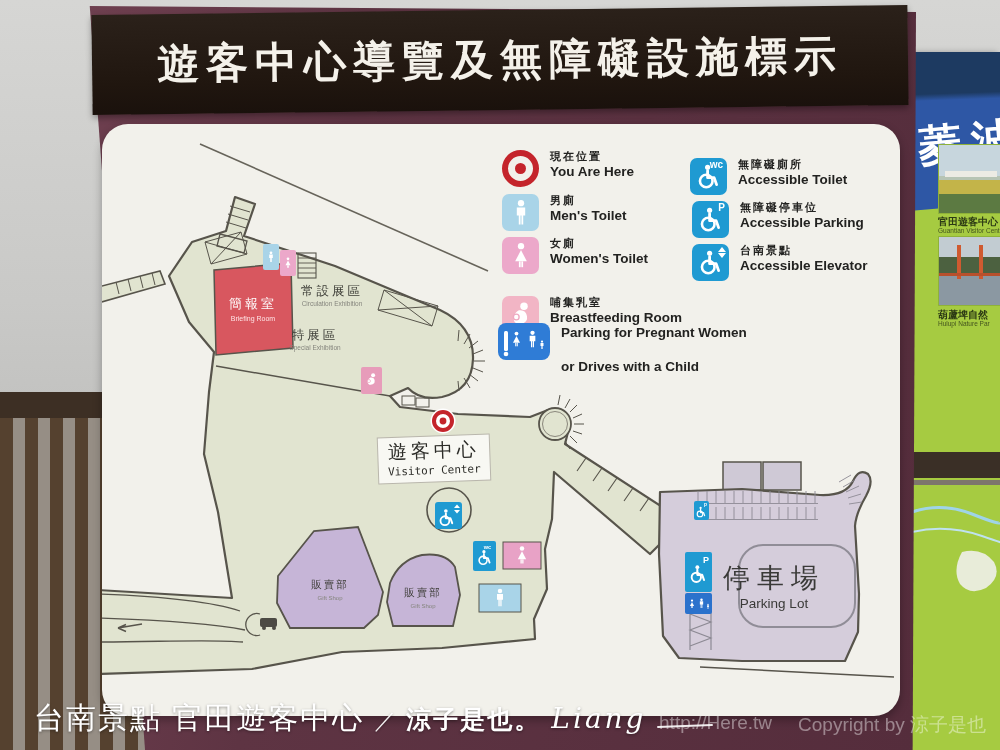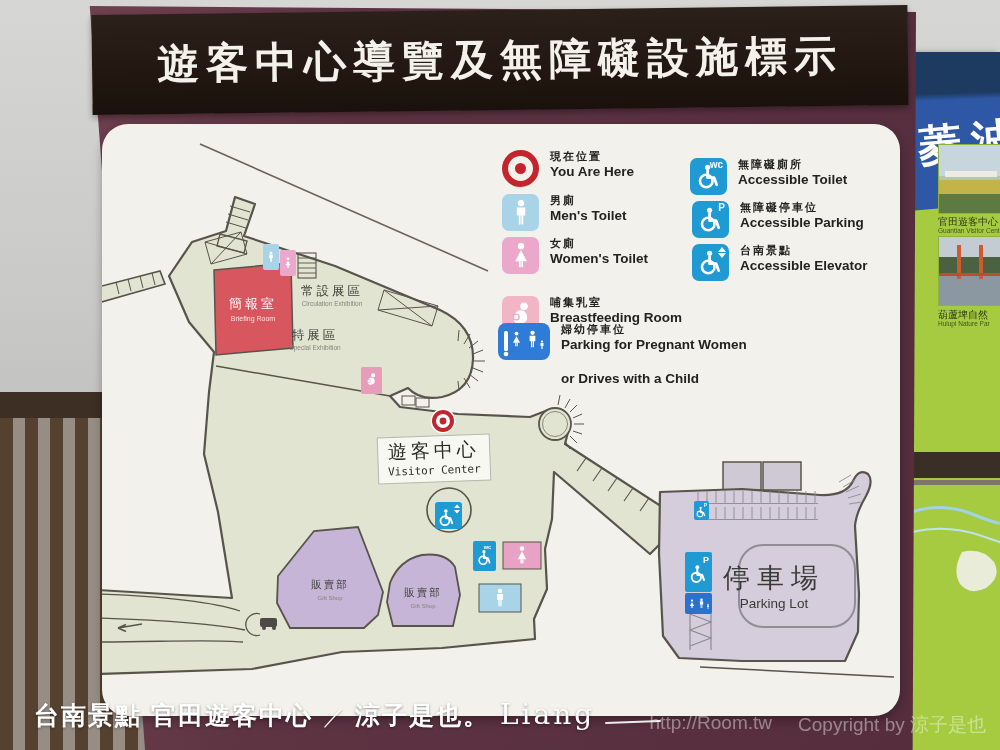"官田遊客中心" .ss-cap-zh { font-weight: 400 -> 700 }
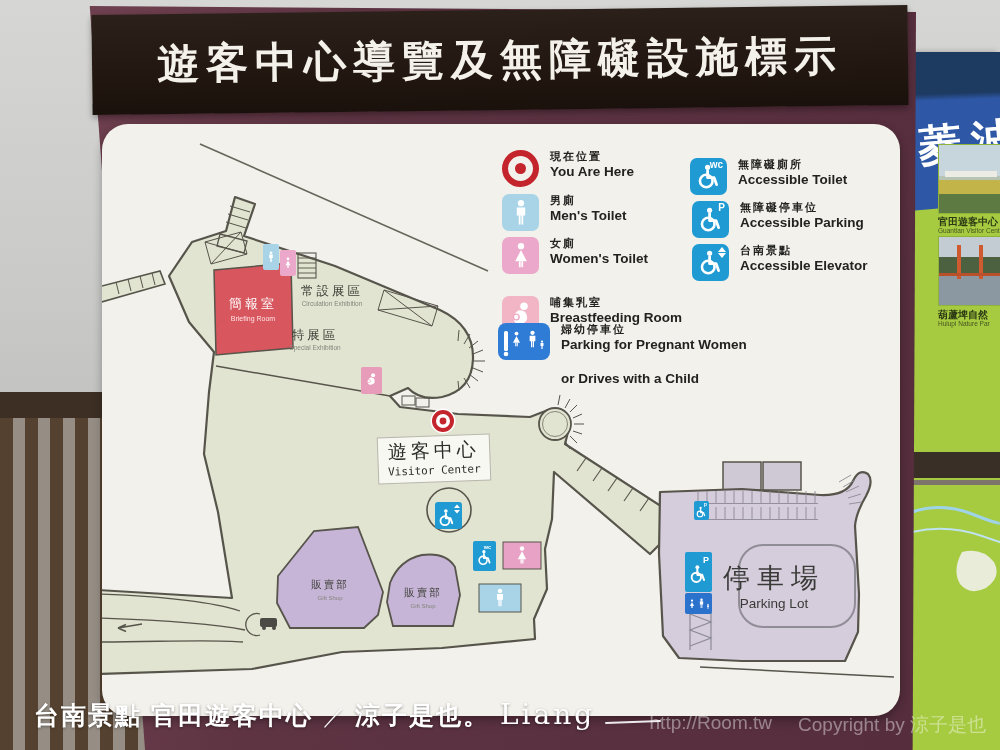"婦幼停車位" div.lg-zh { html: <div>婦幼停車位</div> -> none }
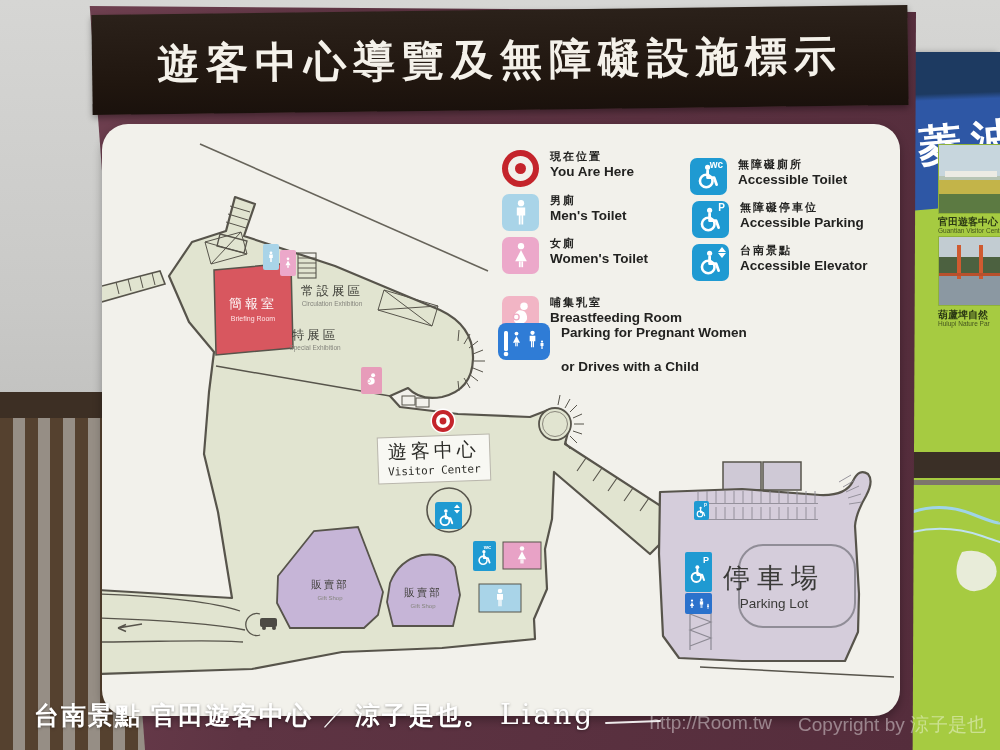"台南景點 官田遊客中心" .cap-loc { font-size: 25px -> 30px; font-weight: 700 -> 400 }
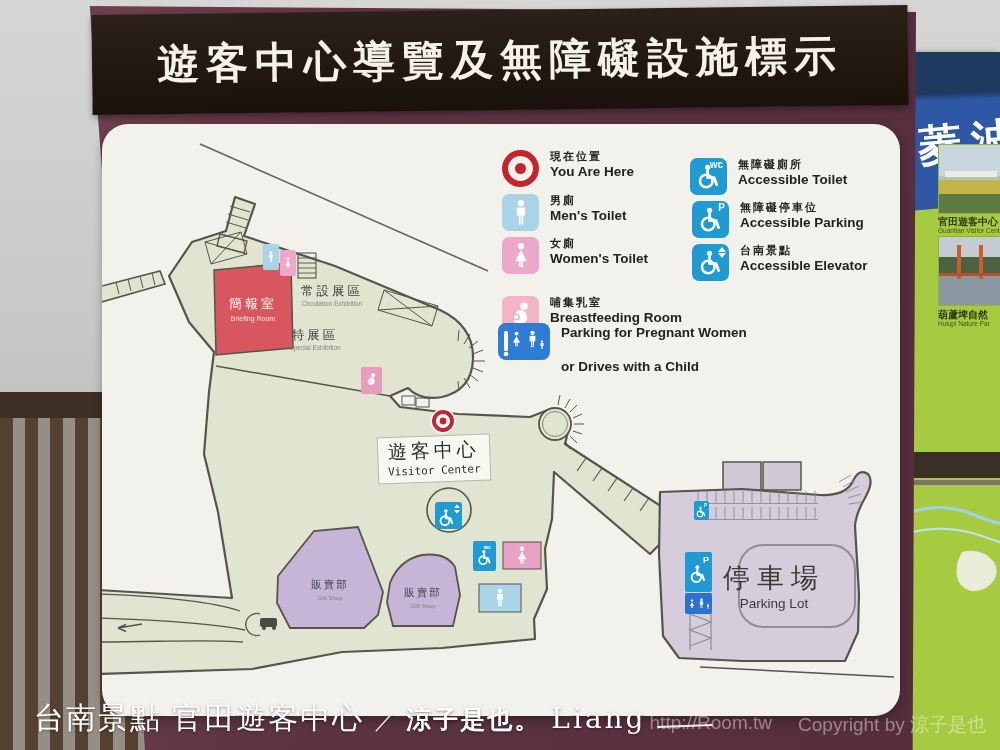"Liang" .cap-sig { font-style: none -> italic }
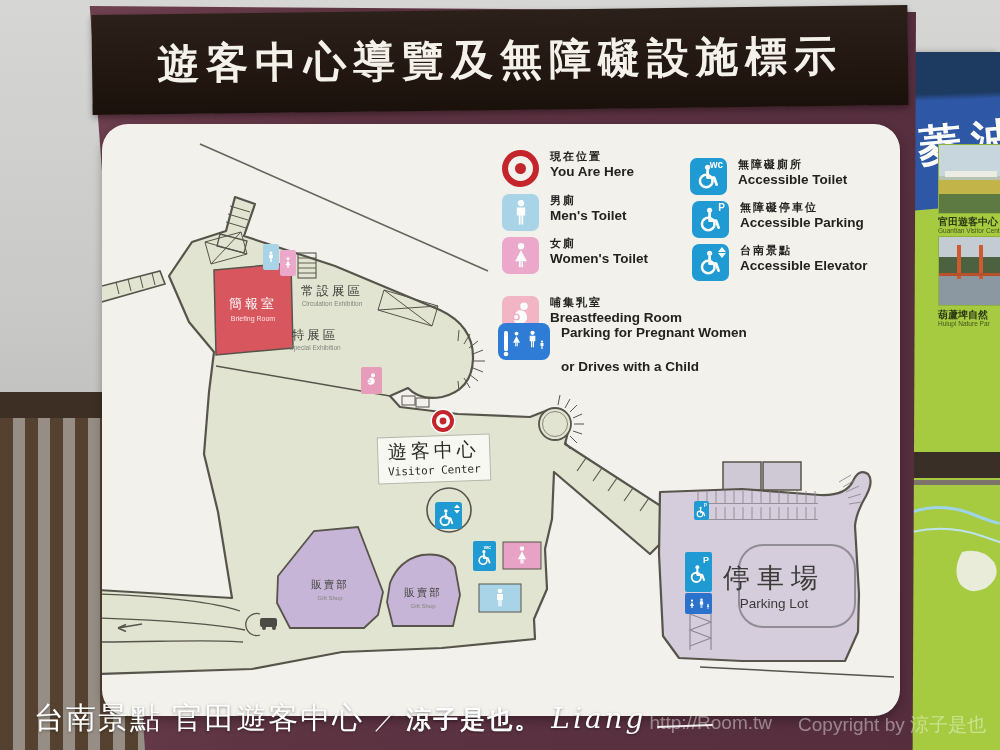"http://Room.tw" span { text: http://Room.tw -> http://Here.tw }
